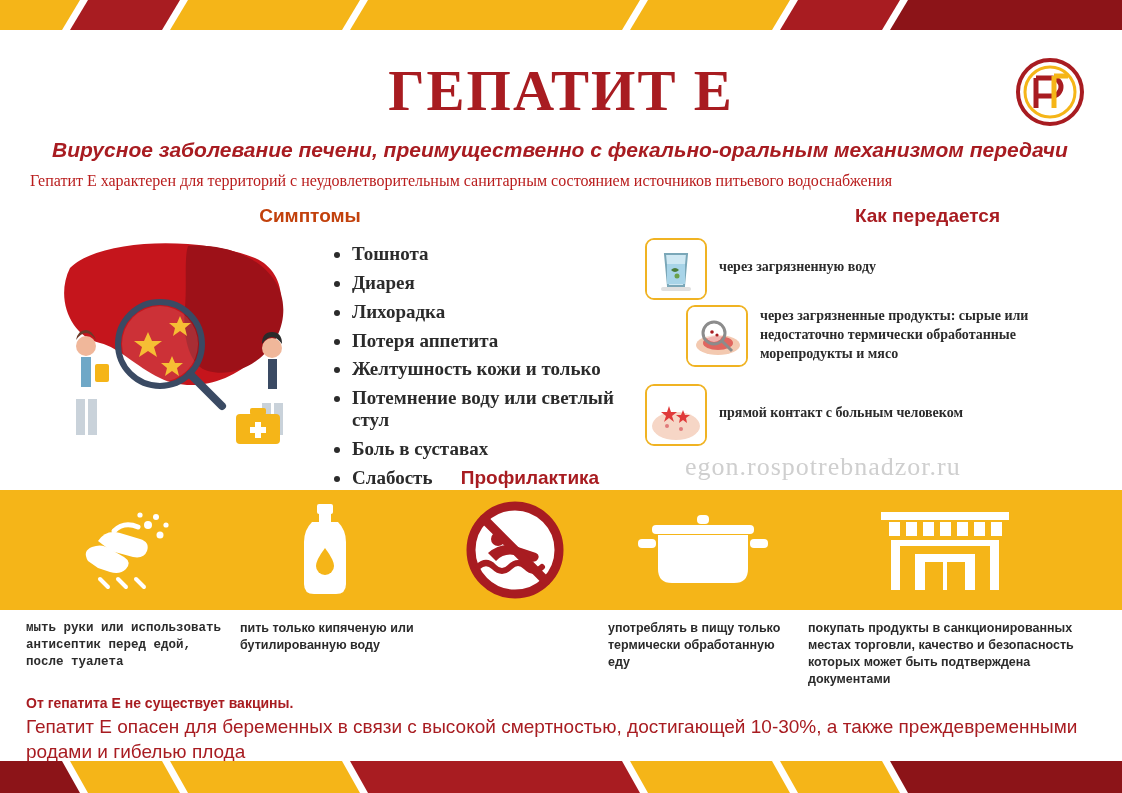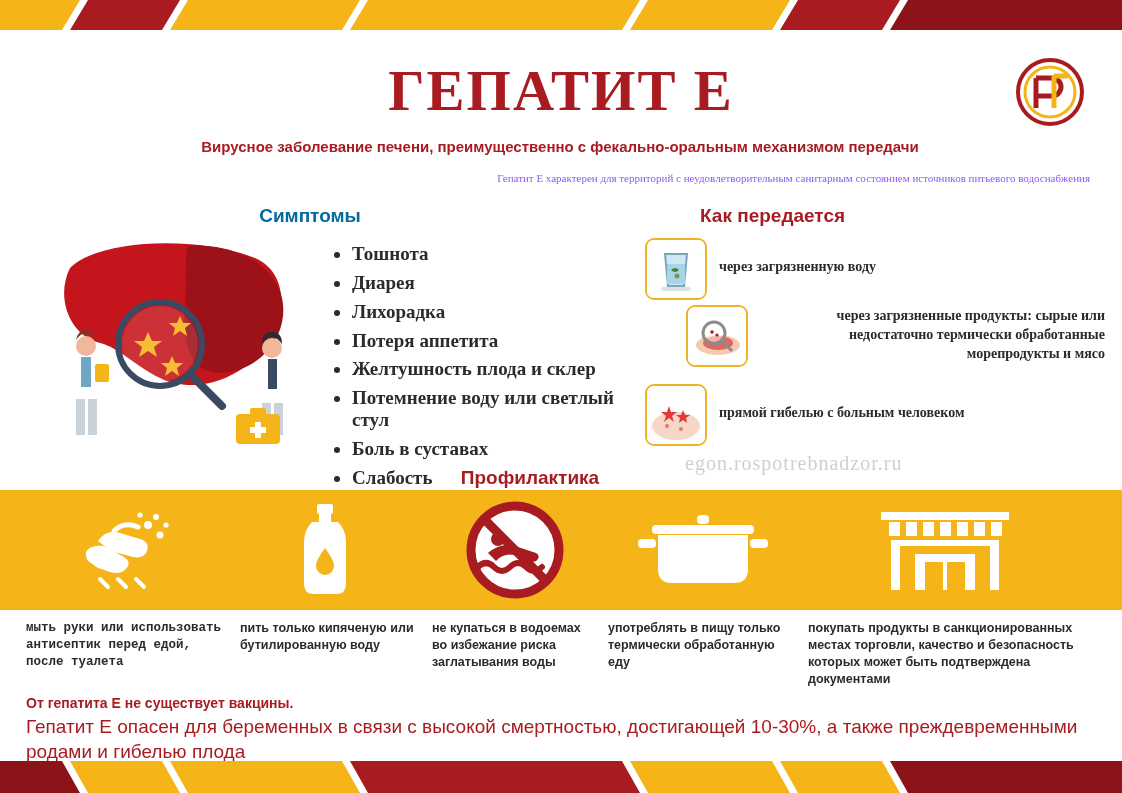"Вирусное заболевание печени," .subtitle { font-size: 15px -> 21px; font-style: none -> italic }
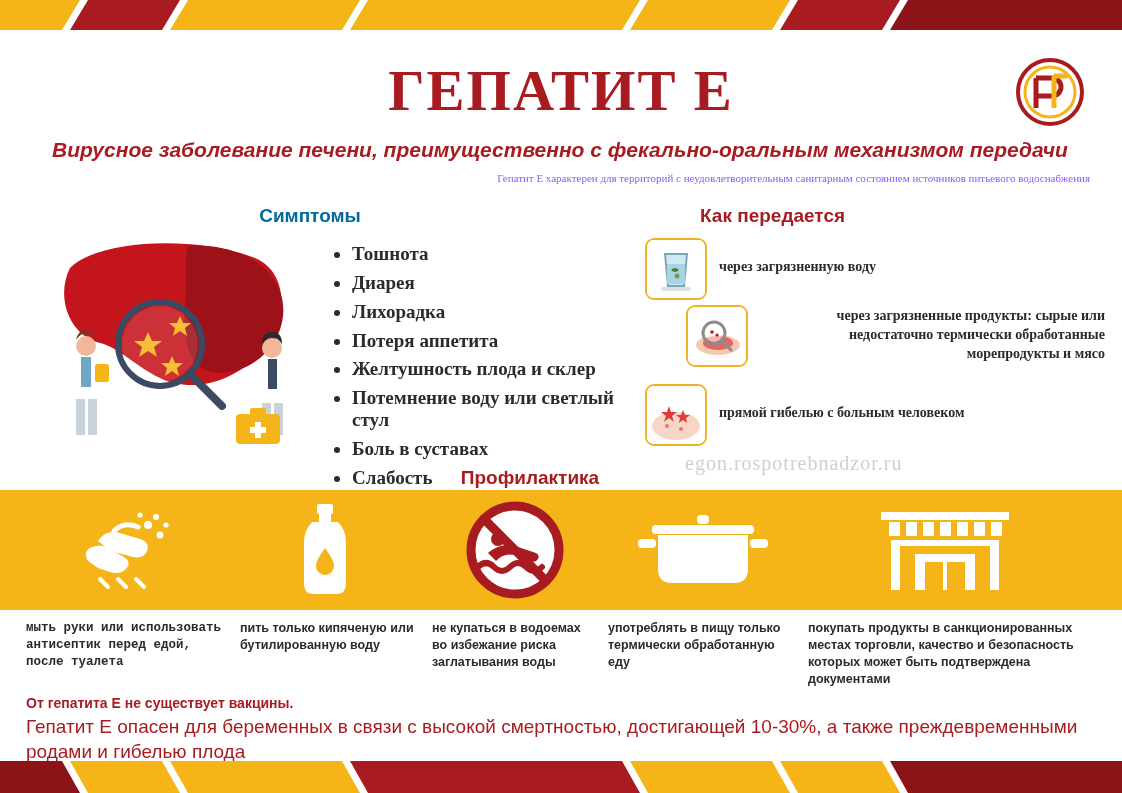"Гепатит Е характерен для территорий" .subnote { color: #8b5cf6 -> #b91c1c; font-size: 11px -> 16px; text-align: right -> left }
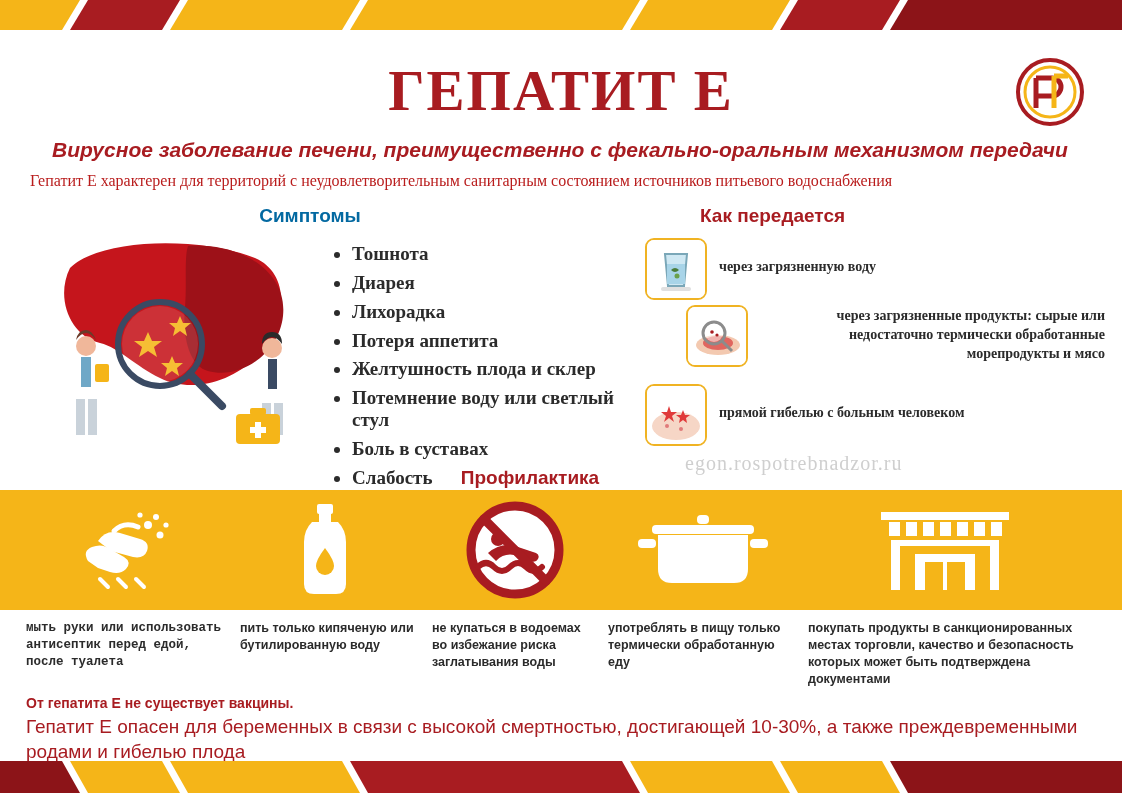"Симптомы" .h-symptoms { color: #0369a1 -> #c2410c }
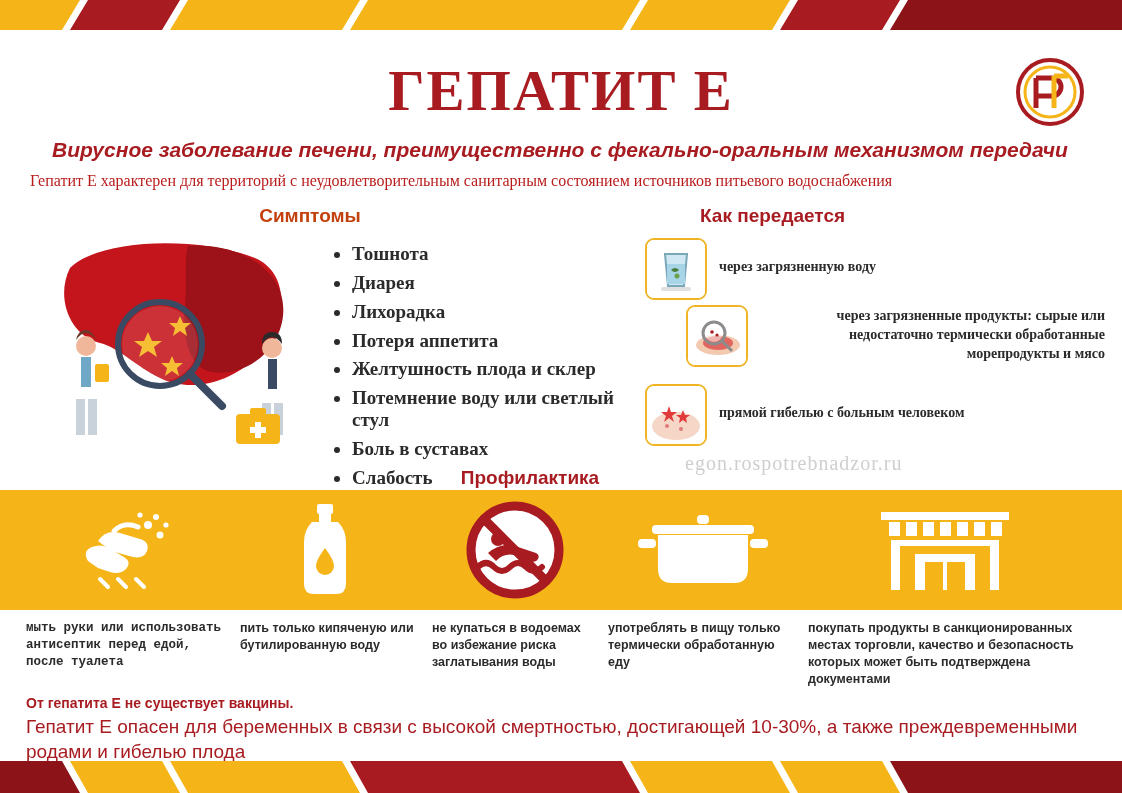"Как передается" .h-transmit { text-align: left -> right }
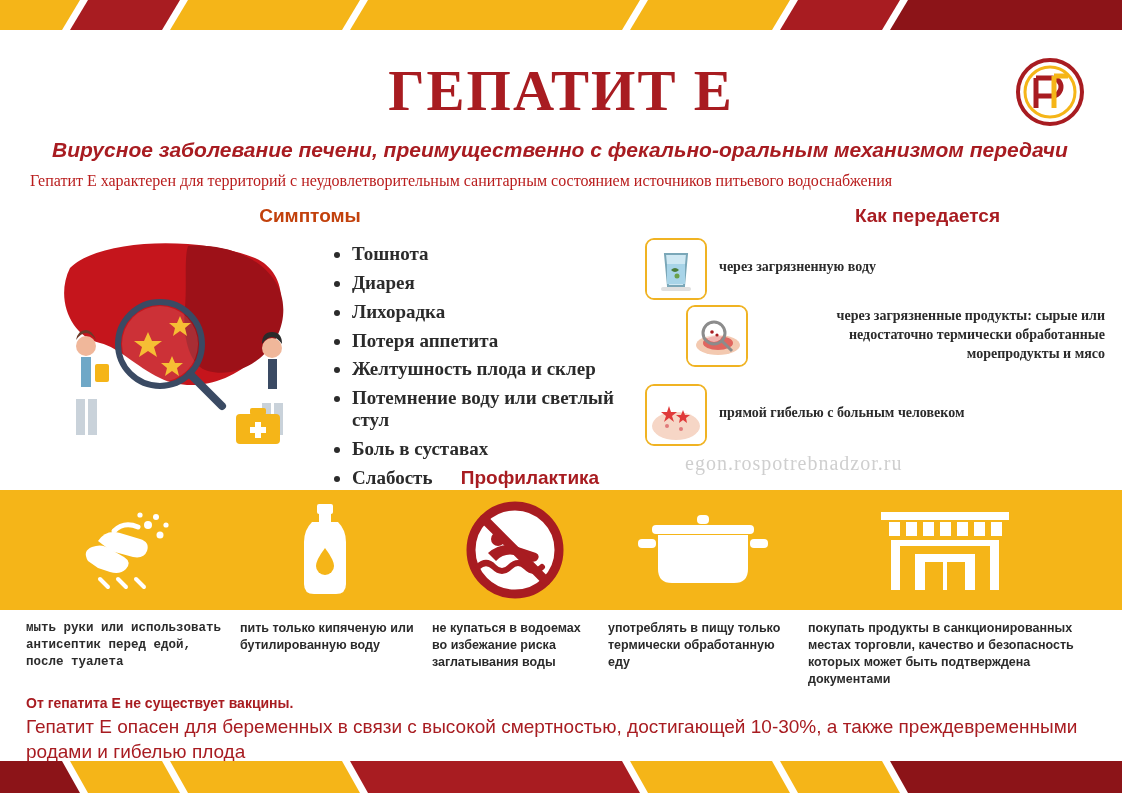"через загрязненную воду" .trans-row { text-align: right -> none }
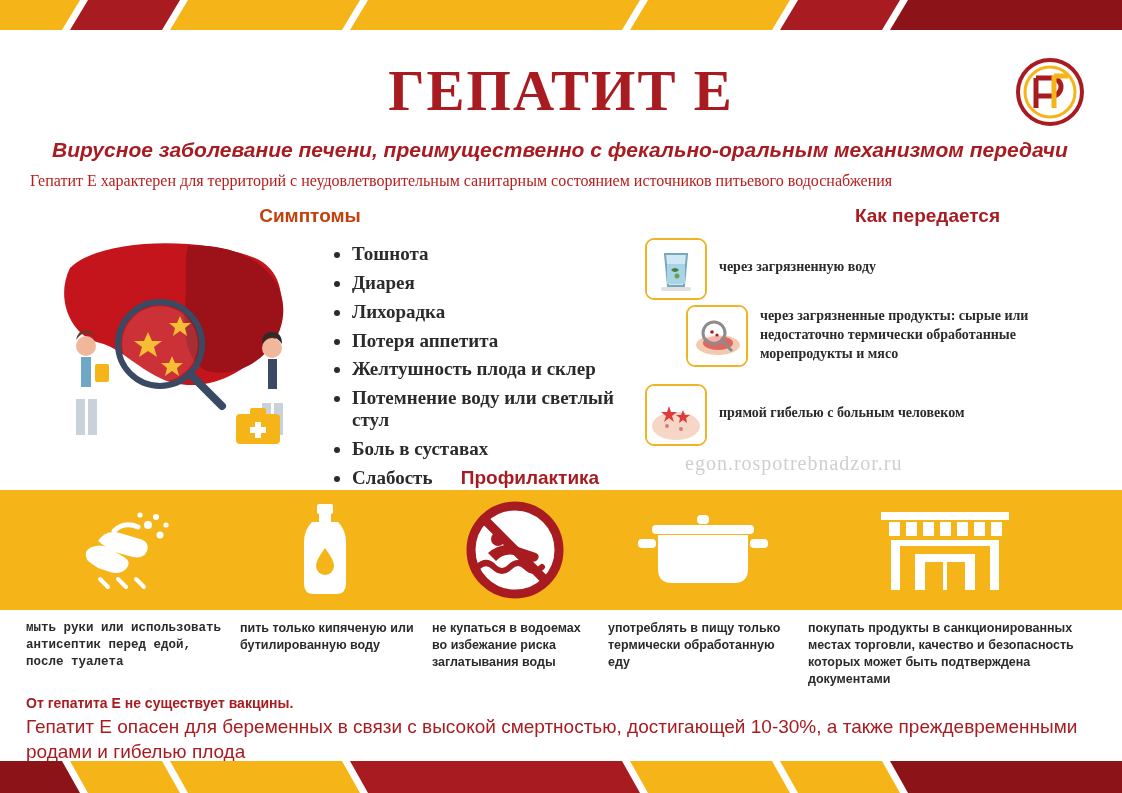"Желтушность плода и склер" li { text: плода и склер -> кожи и только }
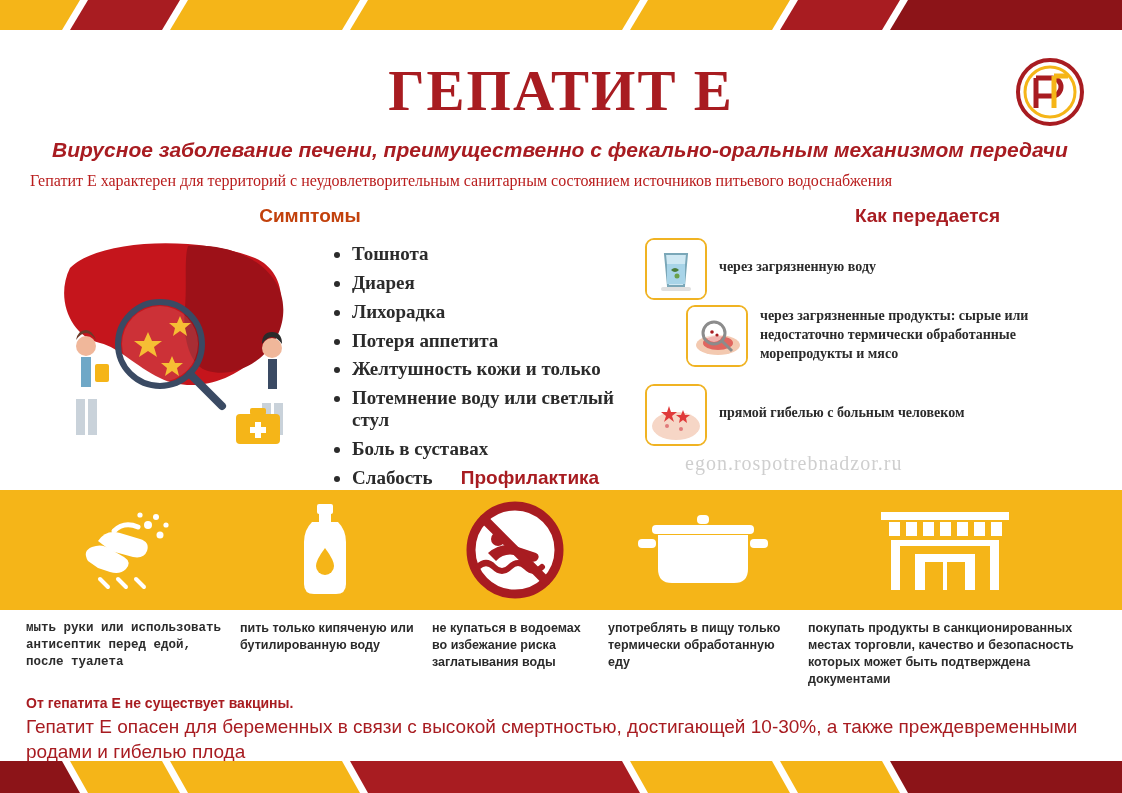"прямой гибелью с больным человеком" div.txt { text: гибелью -> контакт }
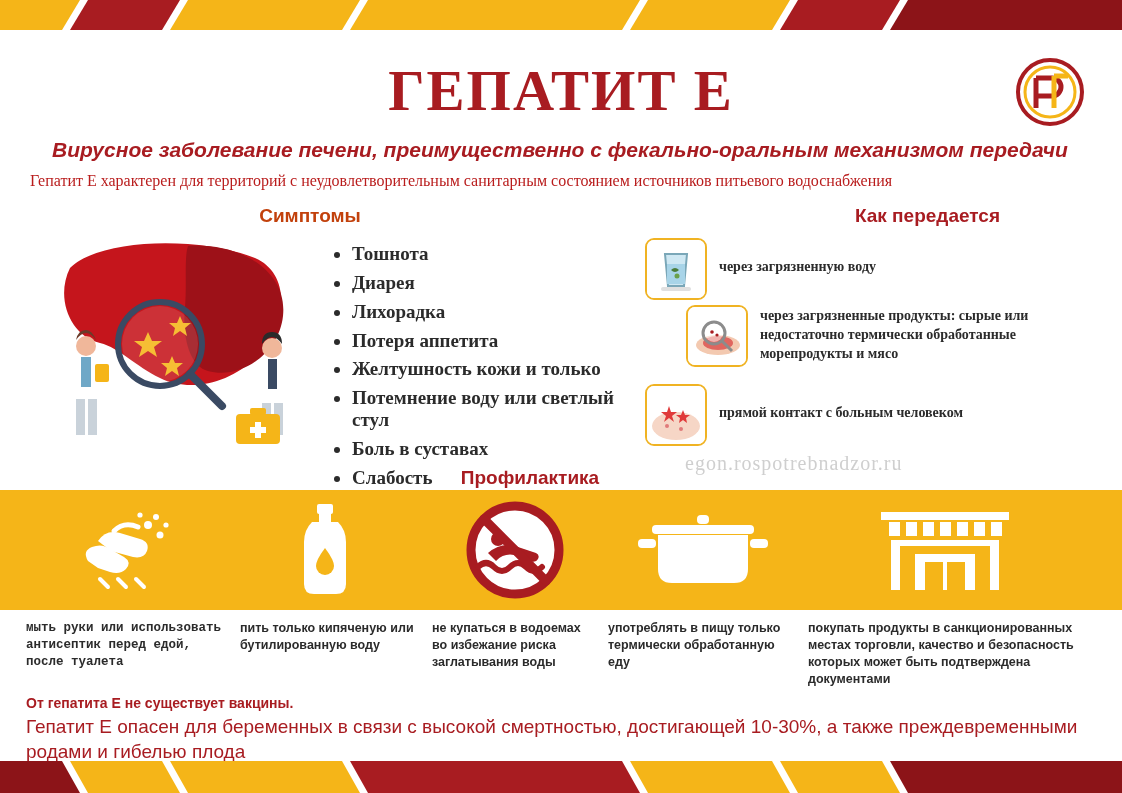"egon.rospotrebnadzor.ru" .watermark { font-size: 20px -> 26px }
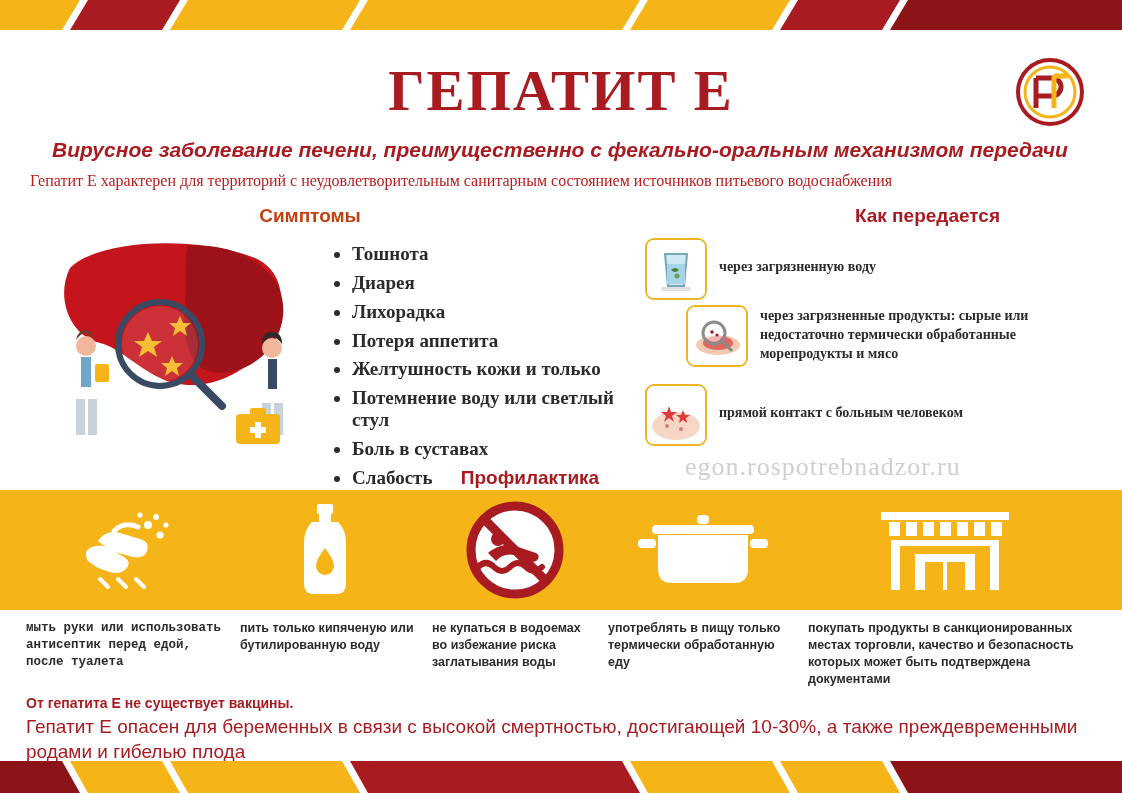"не купаться в водоемах во" div.pcap { html: <div>не купаться в водоемах во избежание риска заглатывания воды</div> -> none }
